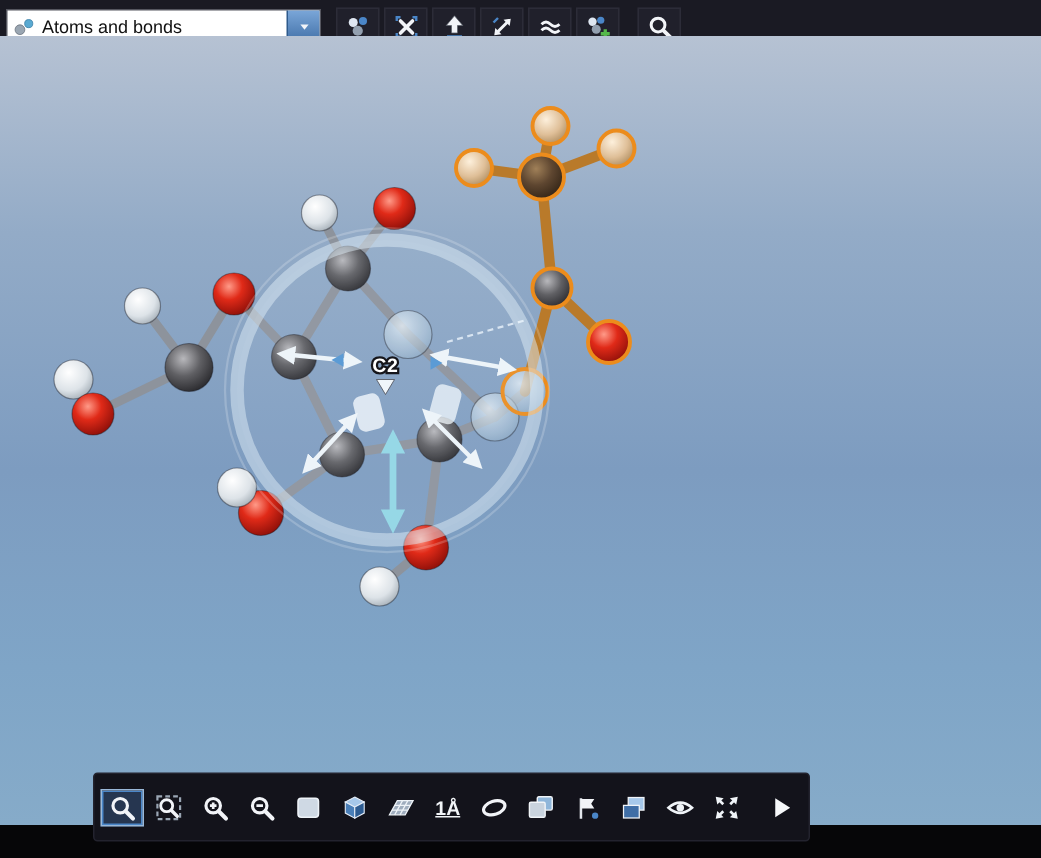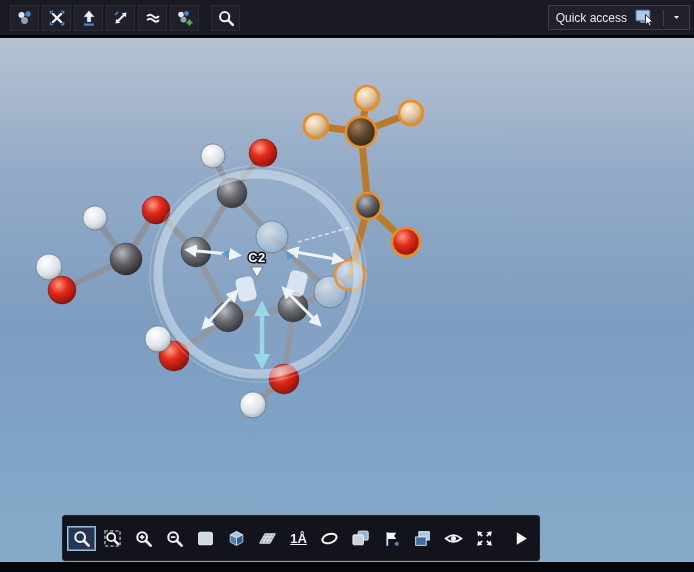"Atoms and bonds" div.combo { html: none -> <div> <svg> <use></use> </svg> <span>Atoms and bonds</span> <span> <svg> <use></use> </svg> </span> </div> }
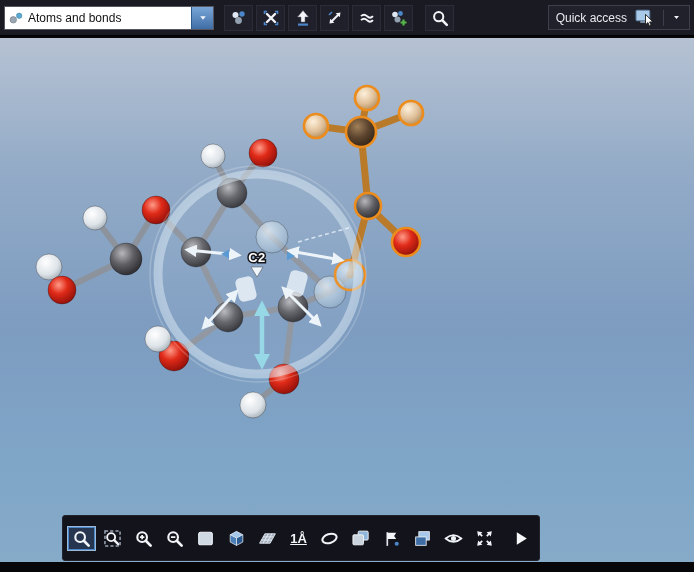"Quick access" div.quick { html: <div> <span>Quick access</span> <svg> <use></use> </svg> <span></span> <svg> <use></use> </svg> </div> -> none }
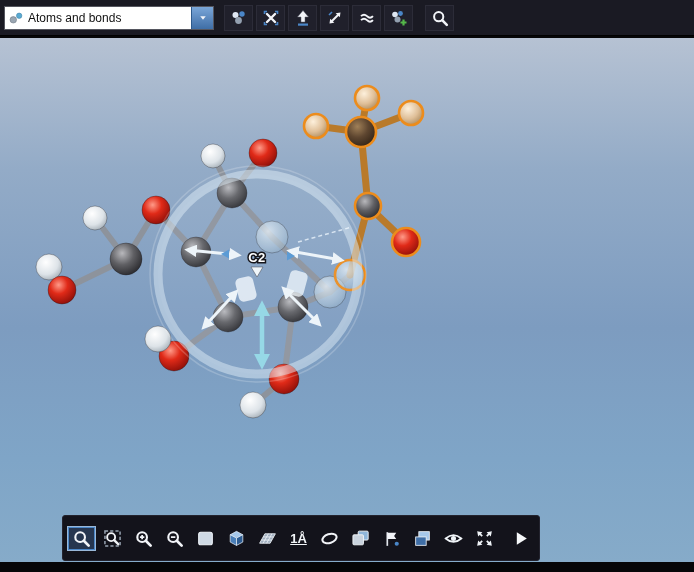"C2" .viewport { top: 38px -> 24px }
